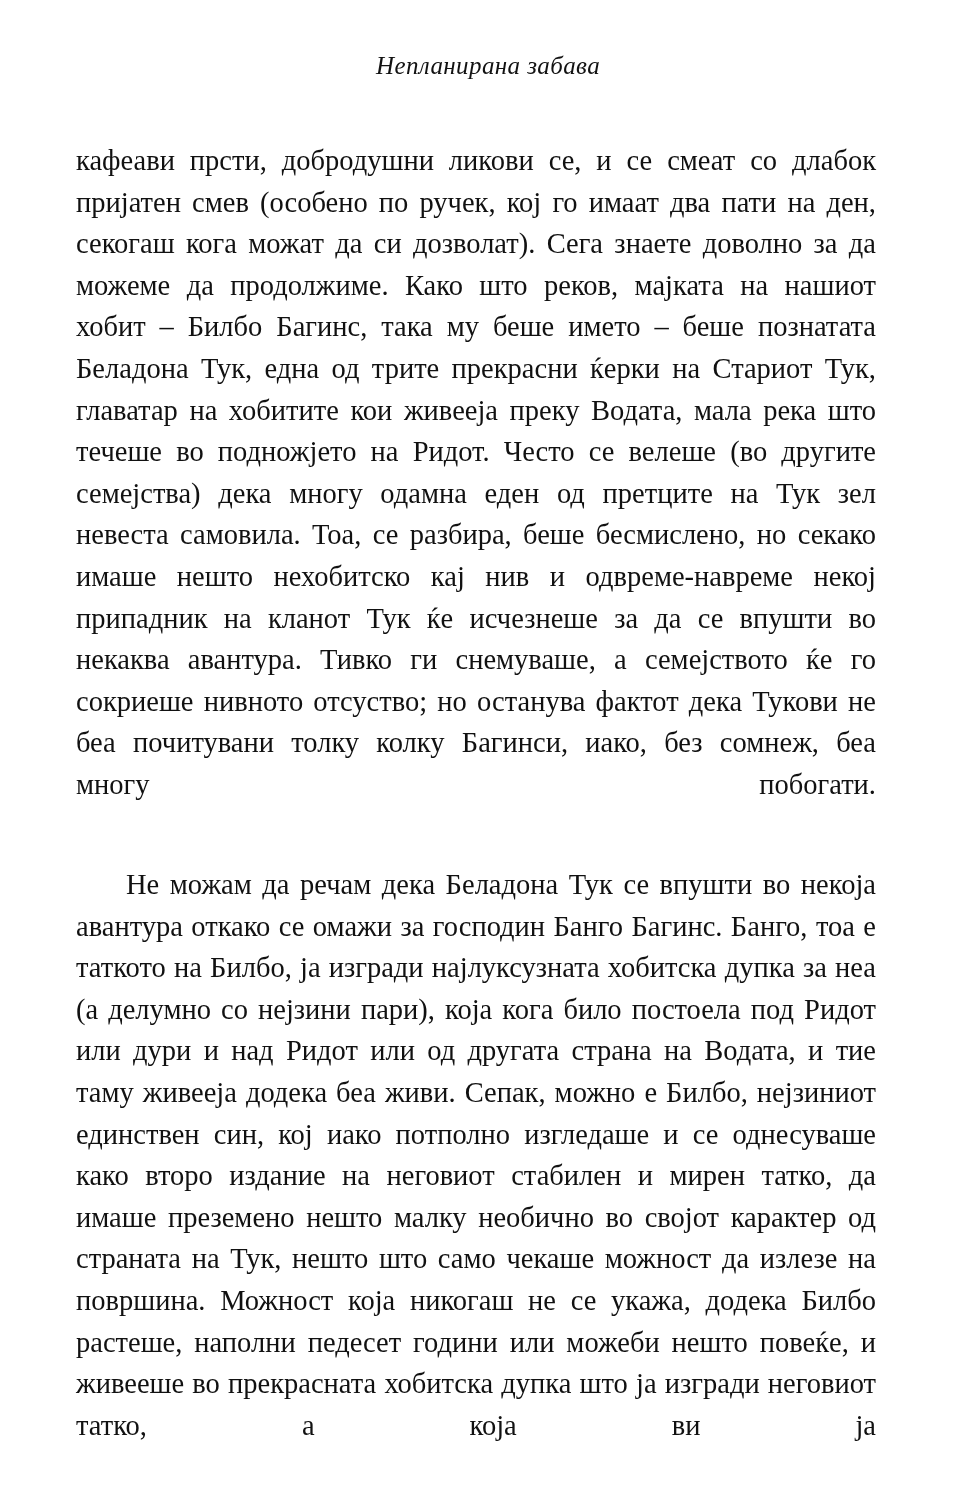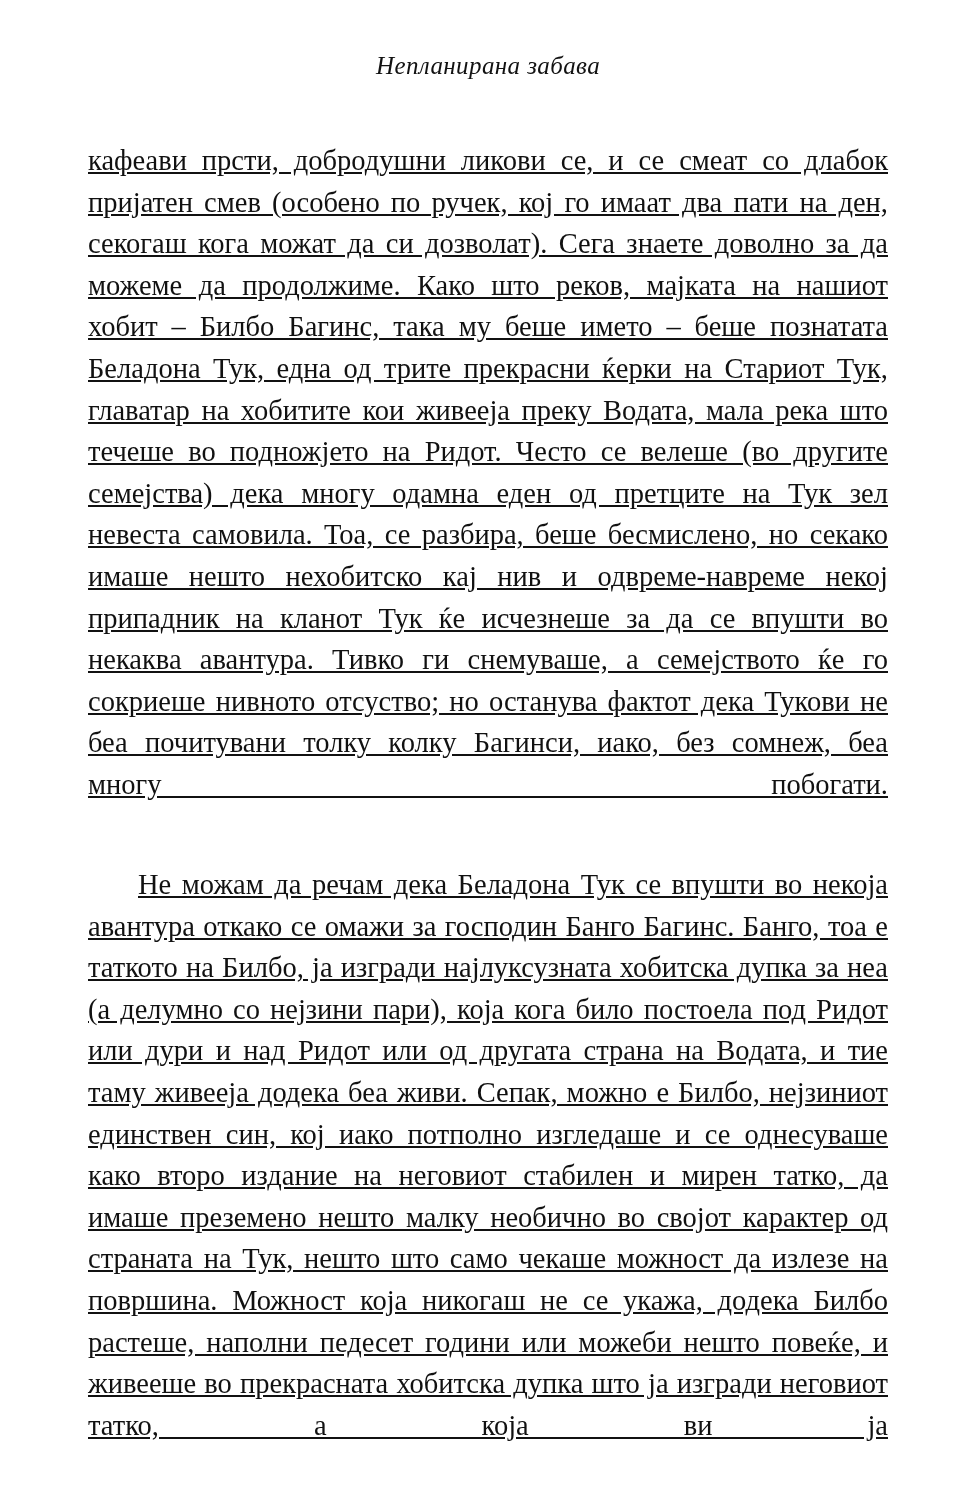"кафеави прсти, добродушни ликови се," .textblock { left: 88px -> 76px; text-decoration: underline -> none }
